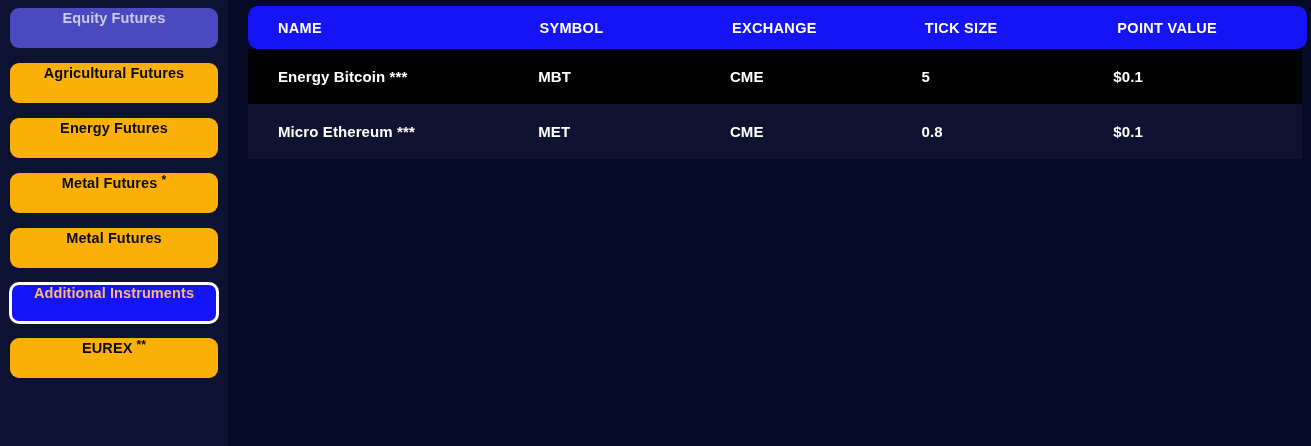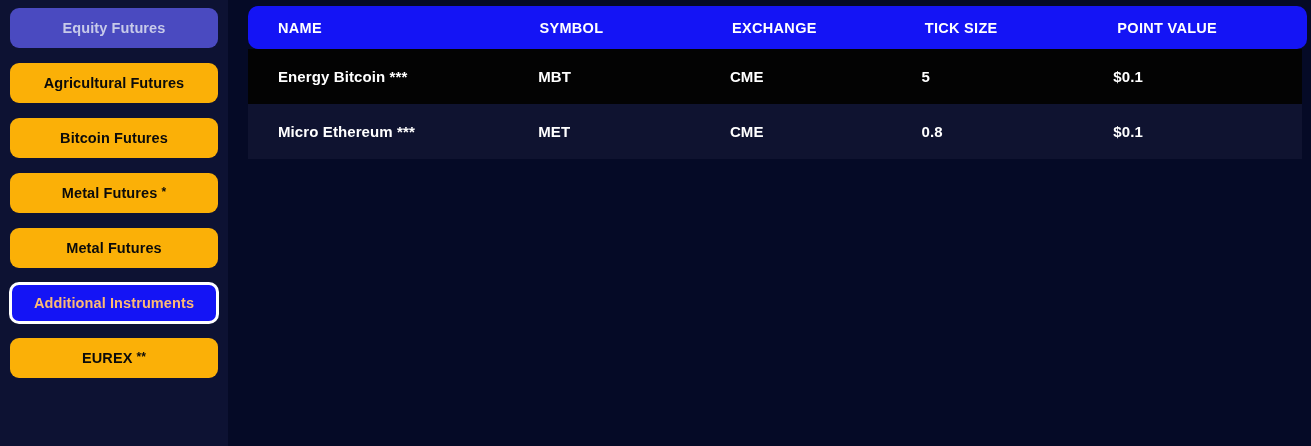"Equity Futures" .nav-btn { align-items: center -> flex-start }
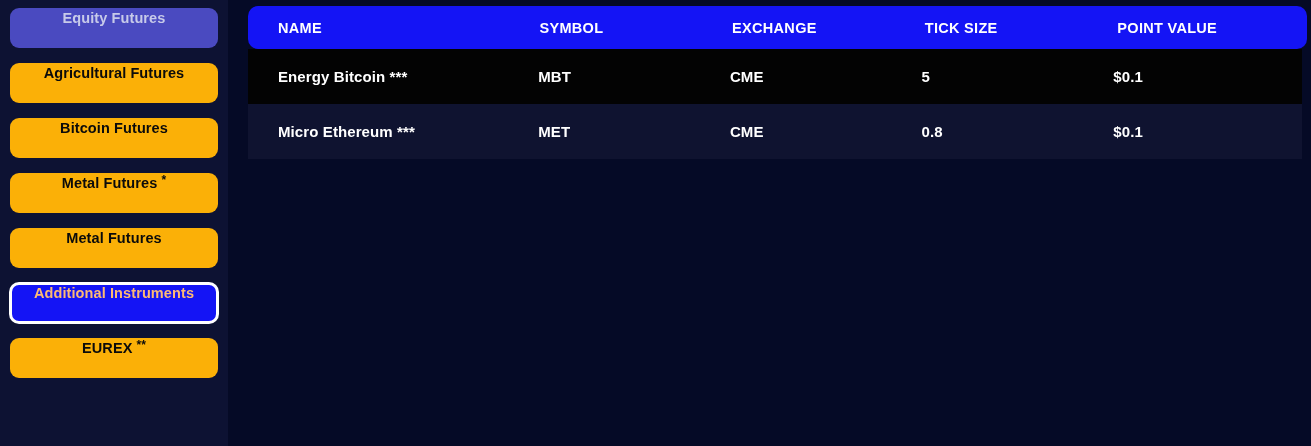"Bitcoin Futures" span { text: Bitcoin -> Energy }
